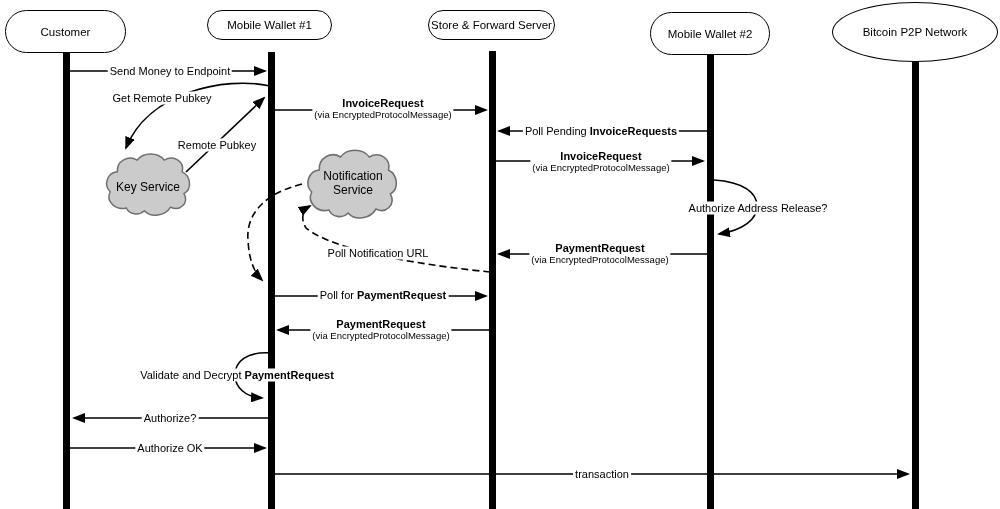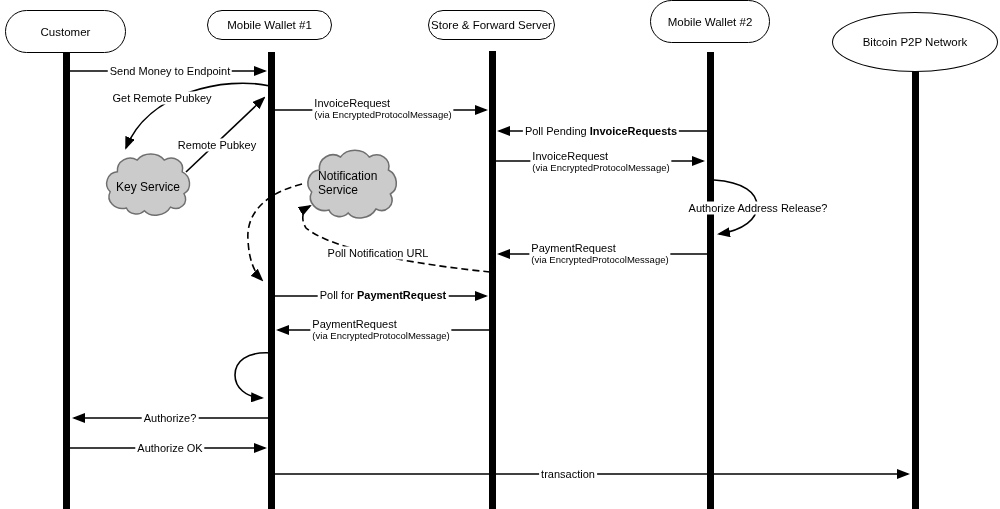"Mobile Wallet #2" div.actor { top: 0 -> 12px }
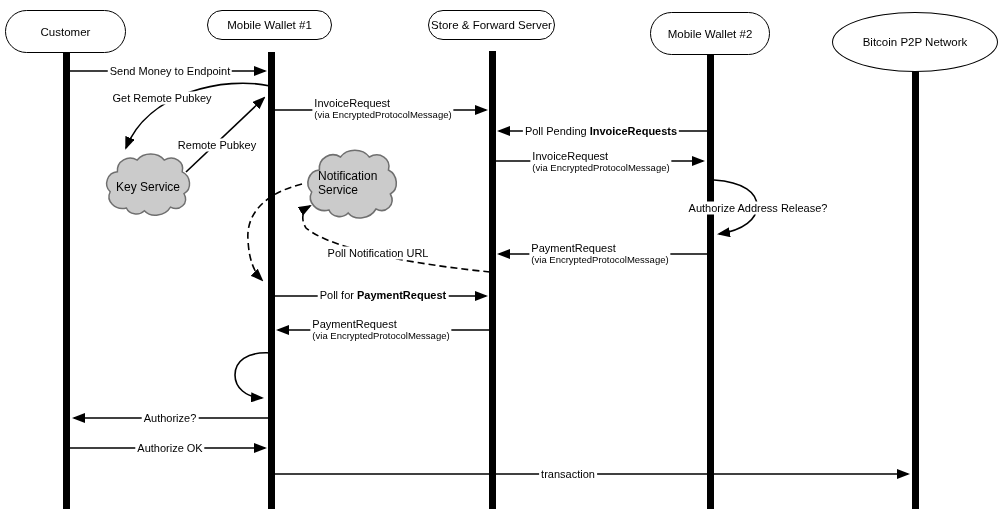"Bitcoin P2P Network" div.actor { top: 12px -> 2px }
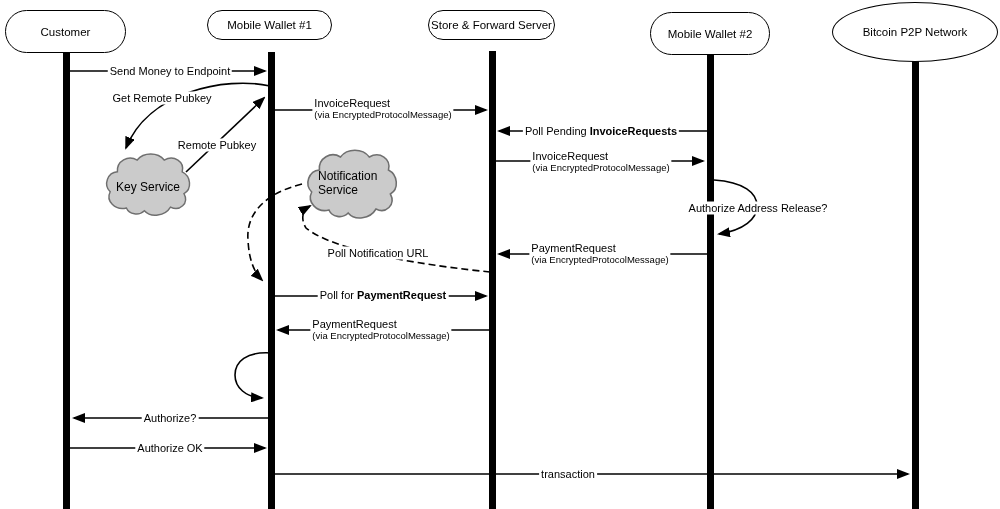"Send Money to Endpoint" .lbl { text-align: left -> center }
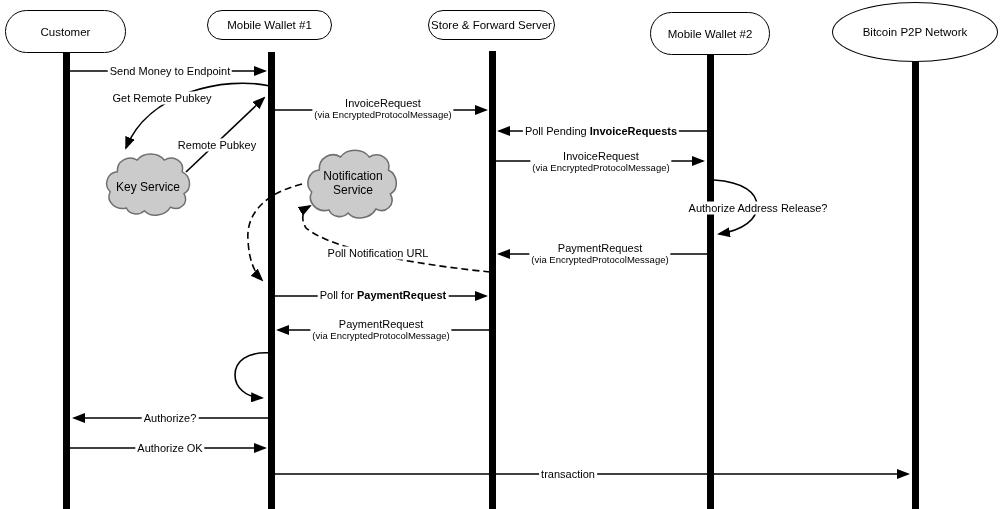"InvoiceRequest" .vname { font-weight: normal -> bold }
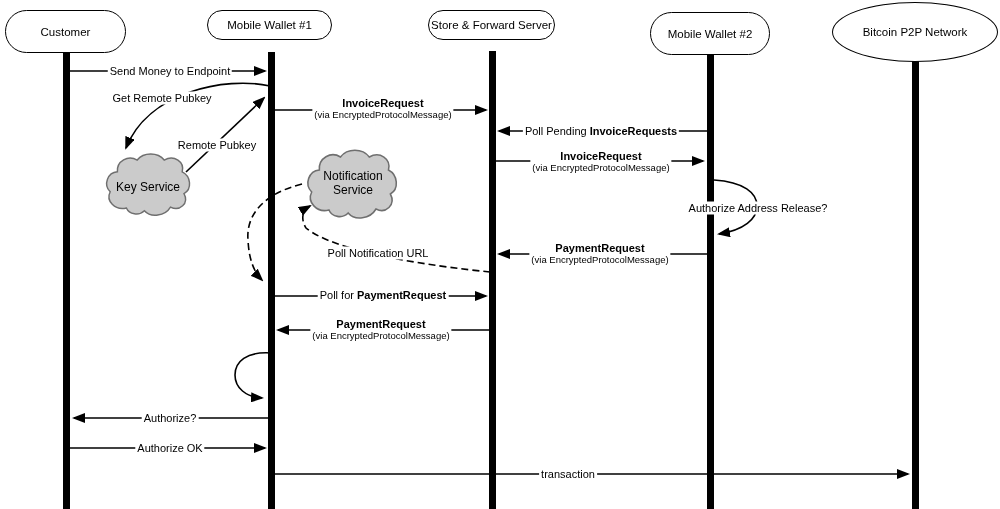"Validate and Decrypt PaymentRequest" div.lbl { html: none -> <div><span>Validate and Decrypt </span><span>PaymentRequest</span></div> }
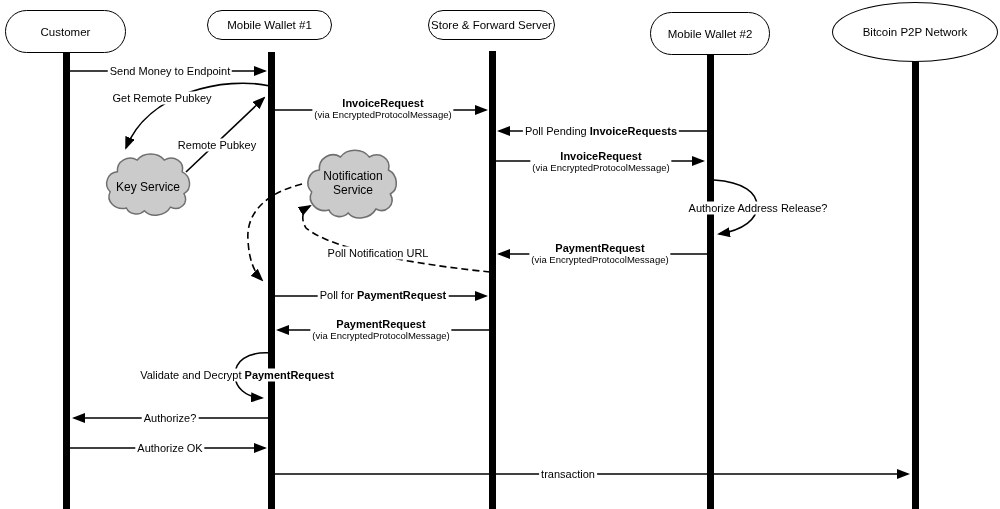"transaction" div.lbl { left: 568px -> 602px }
